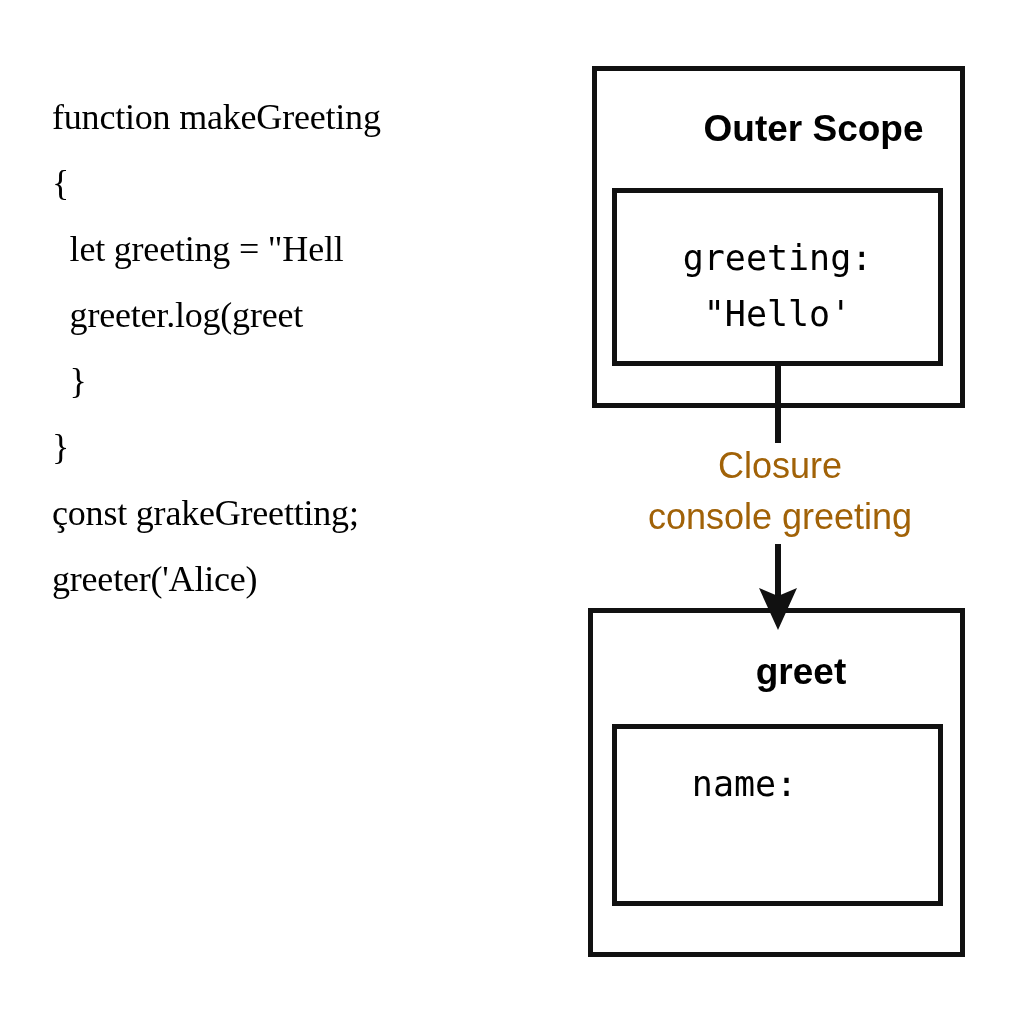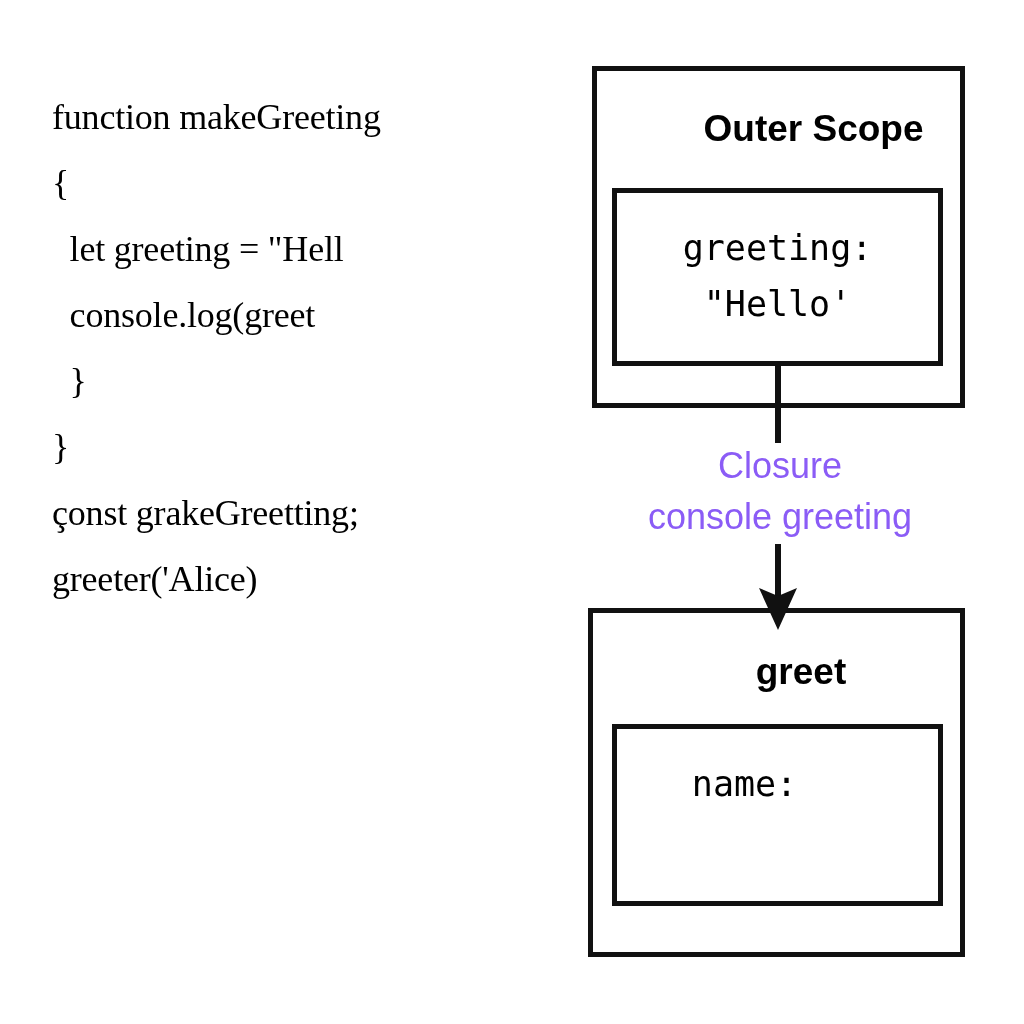"greeting:" #greeting-lines { top: 220px -> 230px }
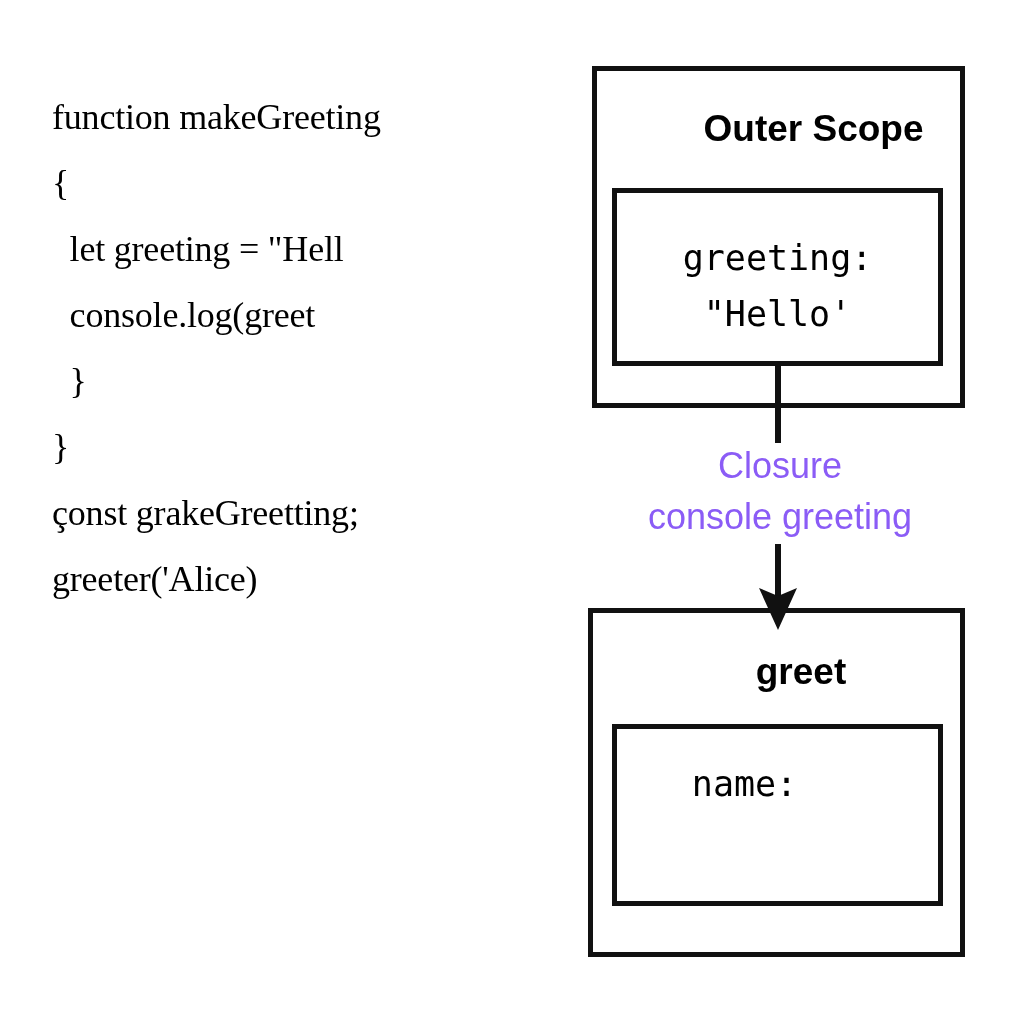"console.log(greet" div.code-line { text: console.log -> greeter.log }
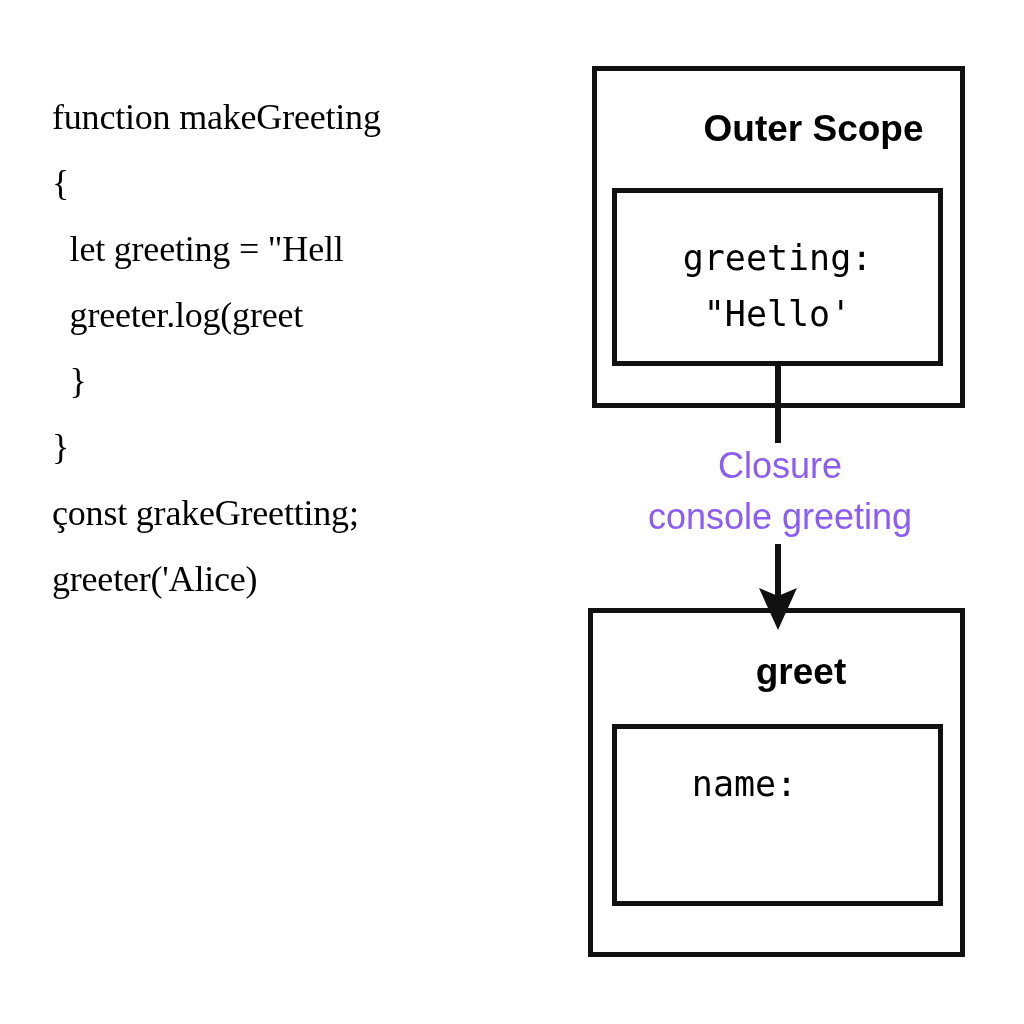"Closure" #closure-label { color: #8b5cf6 -> #a16207 }
